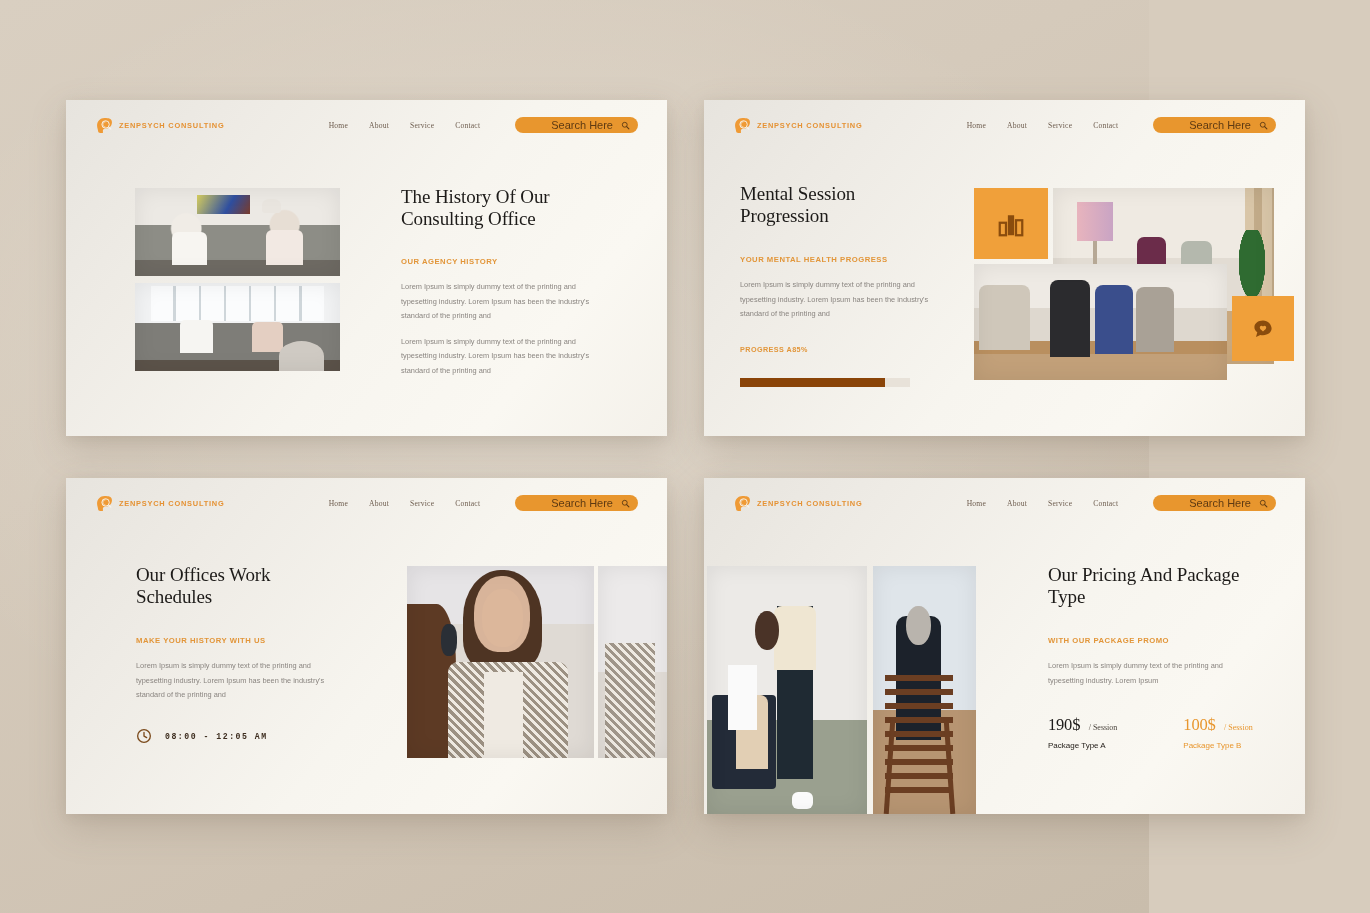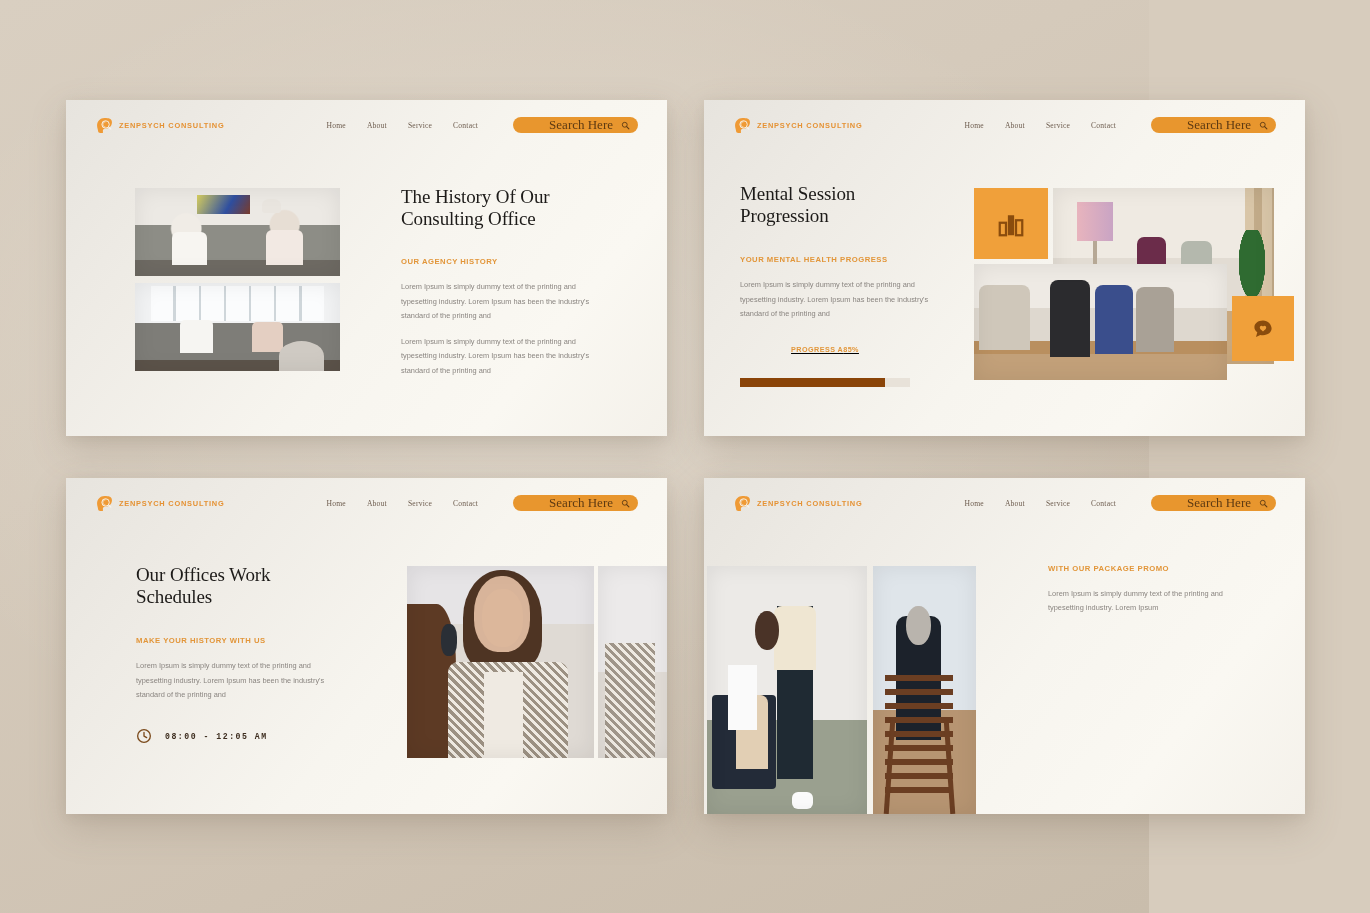"Search Here" .search-label { font-family: Liberation Serif, serif -> Liberation Sans, sans-serif; font-size: 13px -> 11px }
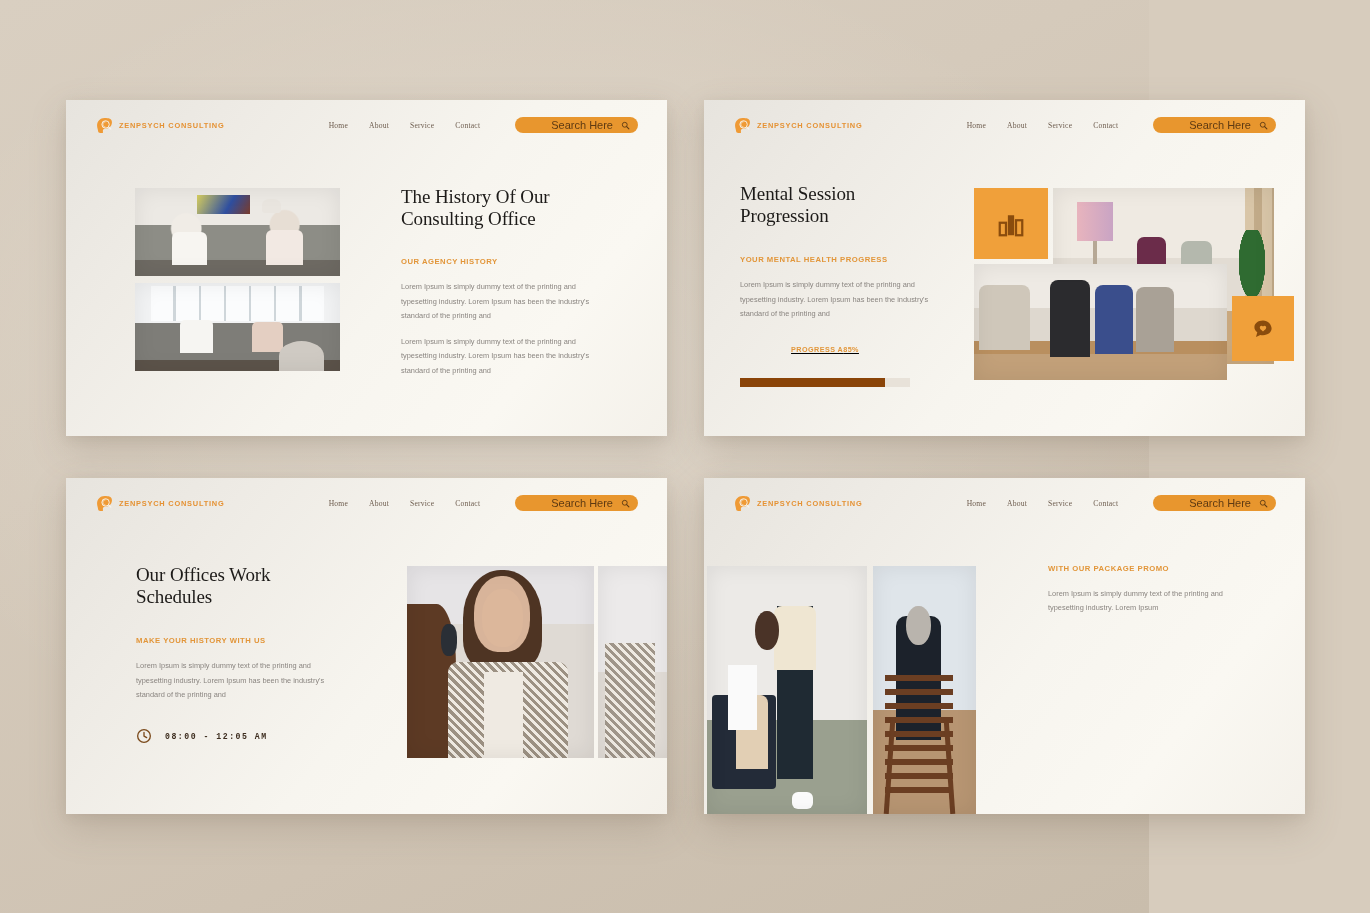"PROGRESS A" .prog-head { justify-content: center -> flex-start; text-decoration: underline -> none }
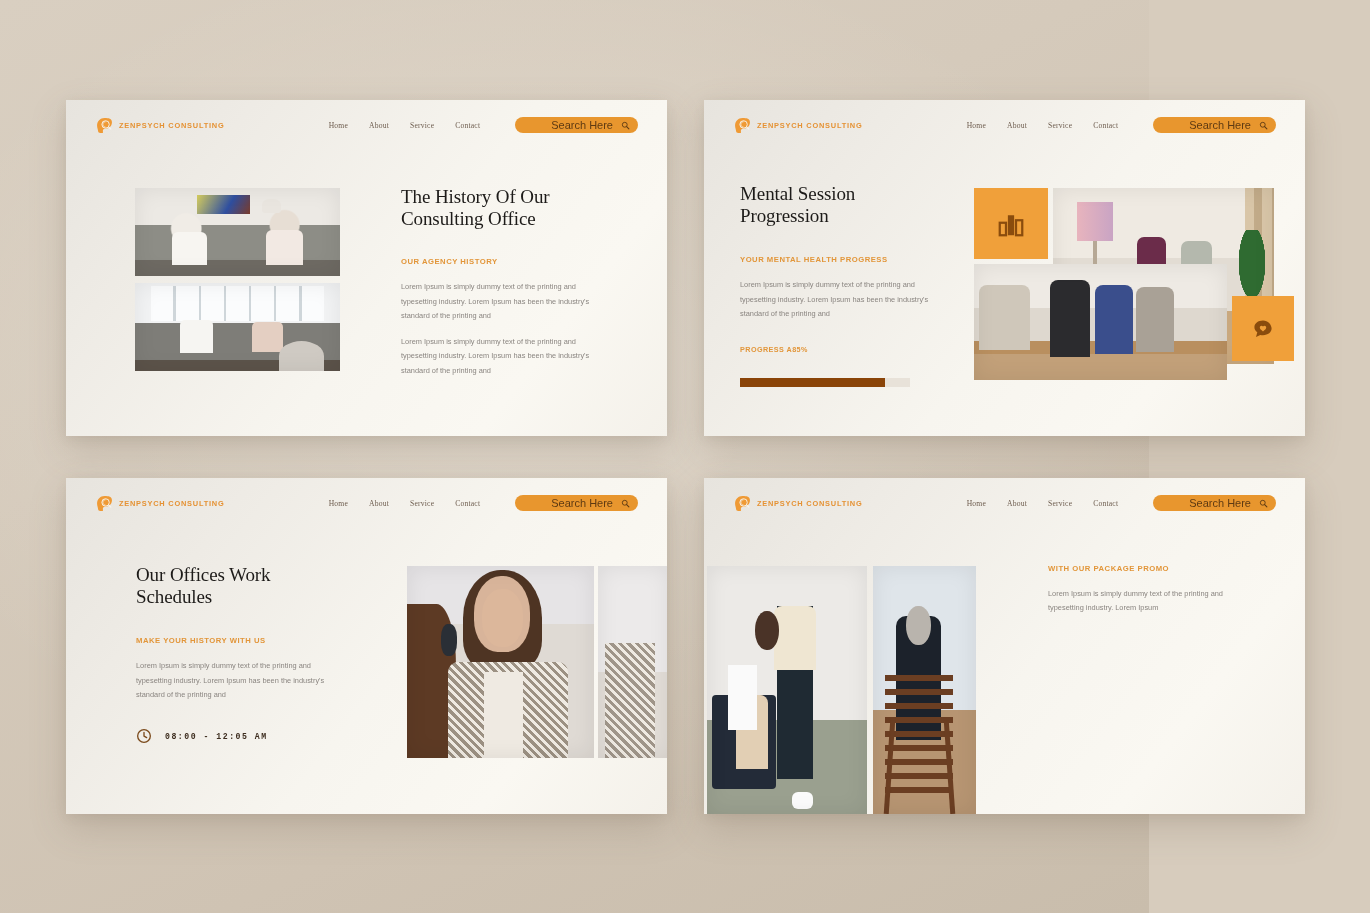"Our Pricing And Package Type" h1.title { html: none -> <h1>Our Pricing And Package Type</h1> }
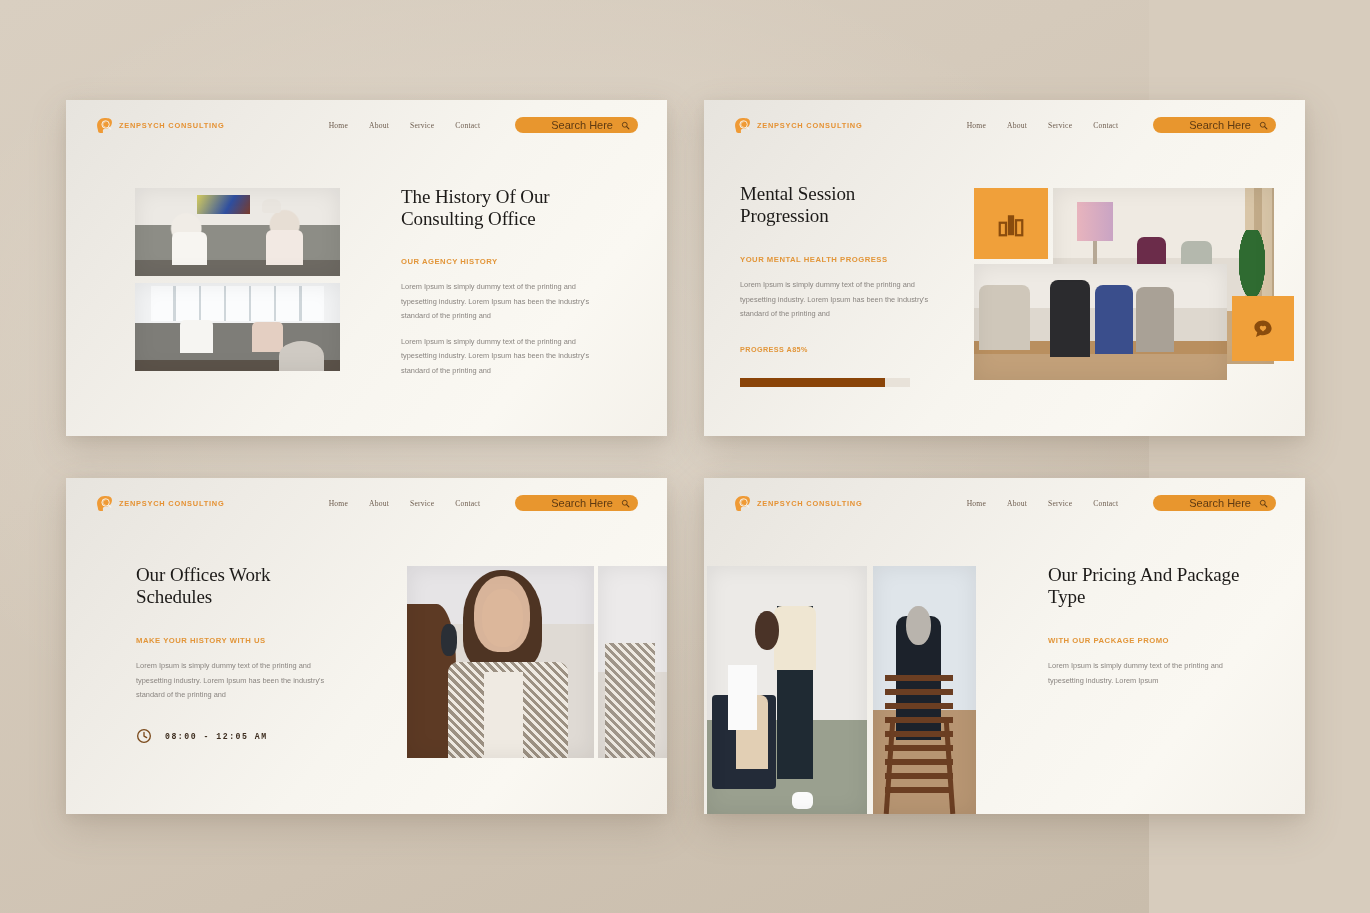"190$ / Session" div.price-row { html: none -> <div> <div> <div> <span>190$</span> <span>/ Session</span> </div> <div>Package Type A</div> </div> <div> <div> <span>100$</span> <span>/ Session</span> </div> <div>Package Type B</div> </div> </div> }
